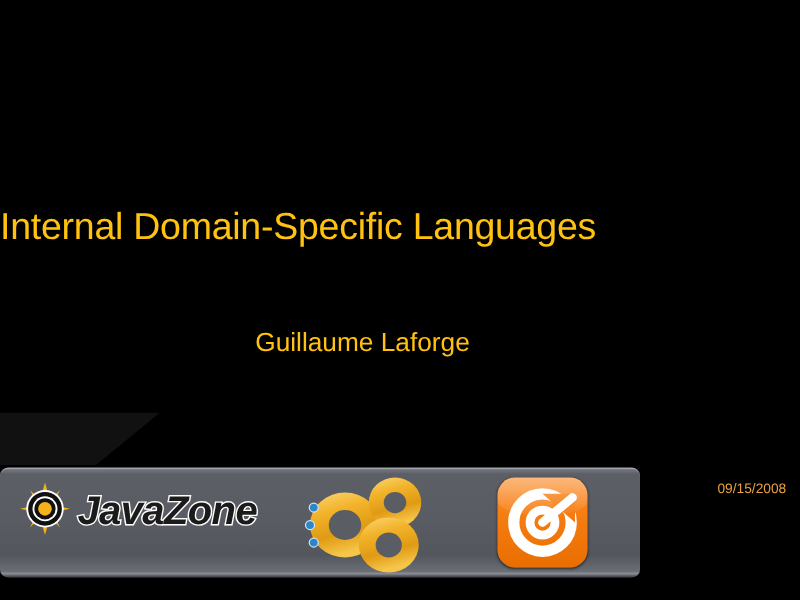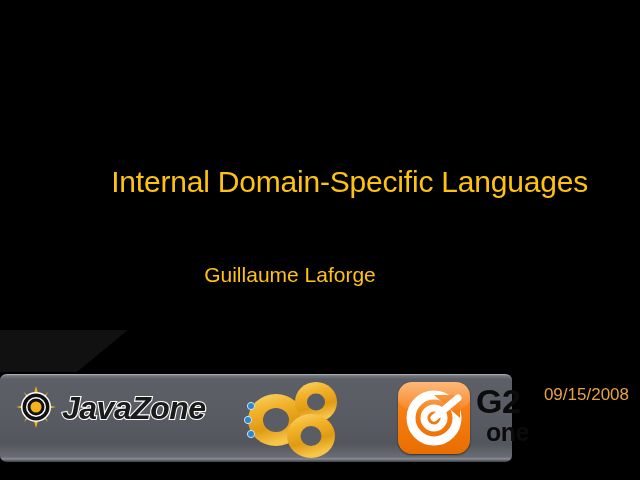"Internal Domain-Specific Languages" #title-block { text-align: right -> left }
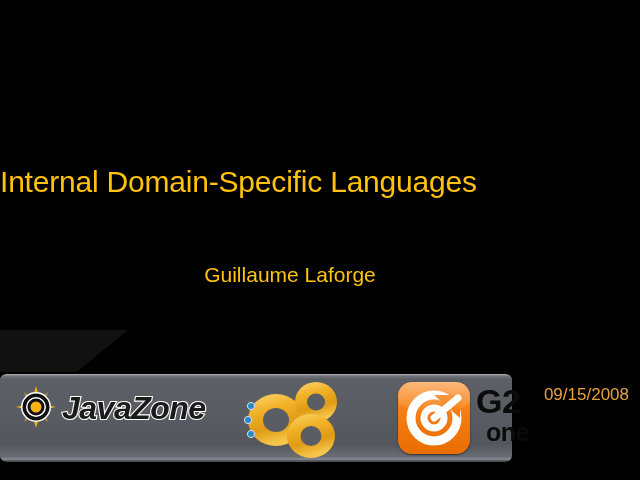"G2" div { html: <div> <span>G2</span> <span>one</span> </div> -> none }
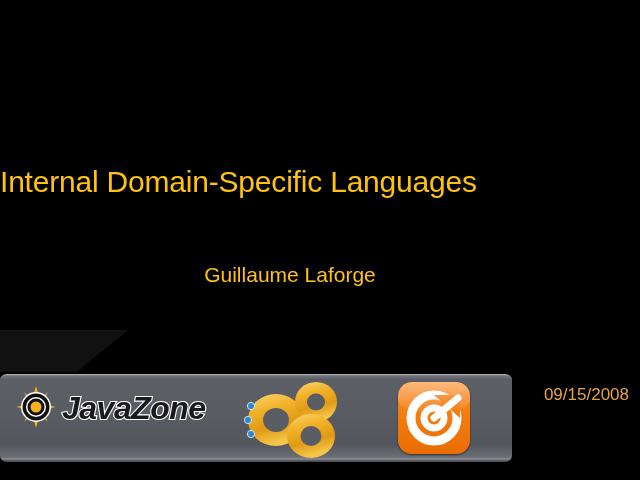"09/15/2008" #footer-date { font-size: 17px -> 11px }
